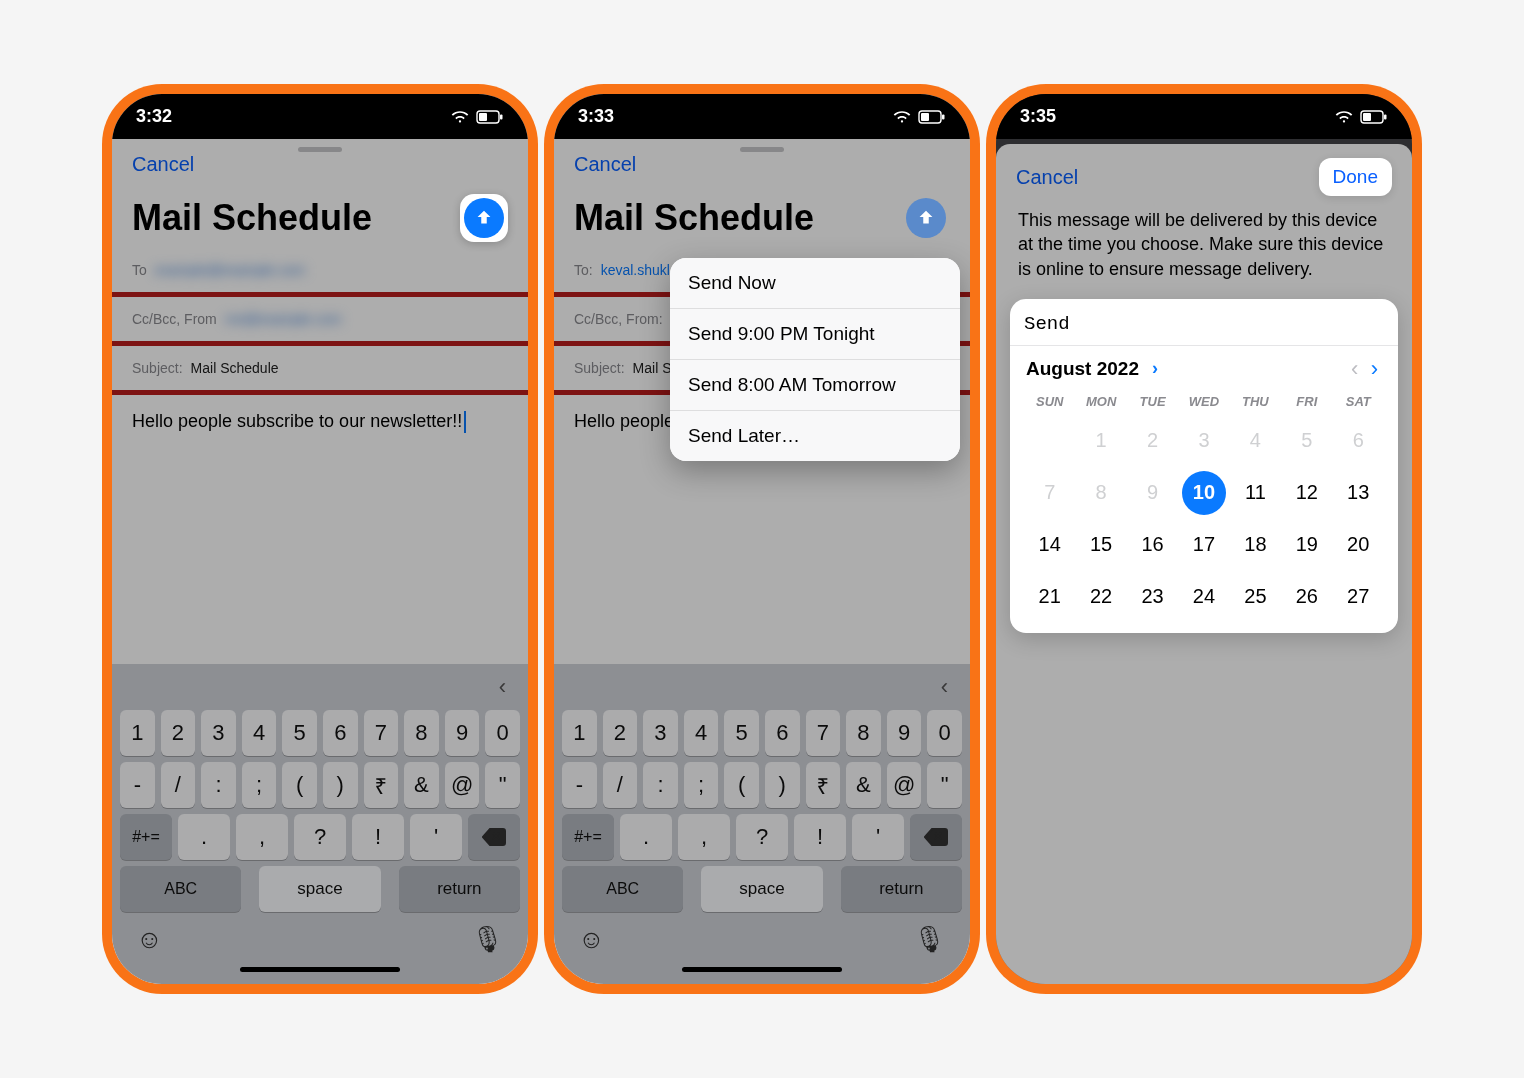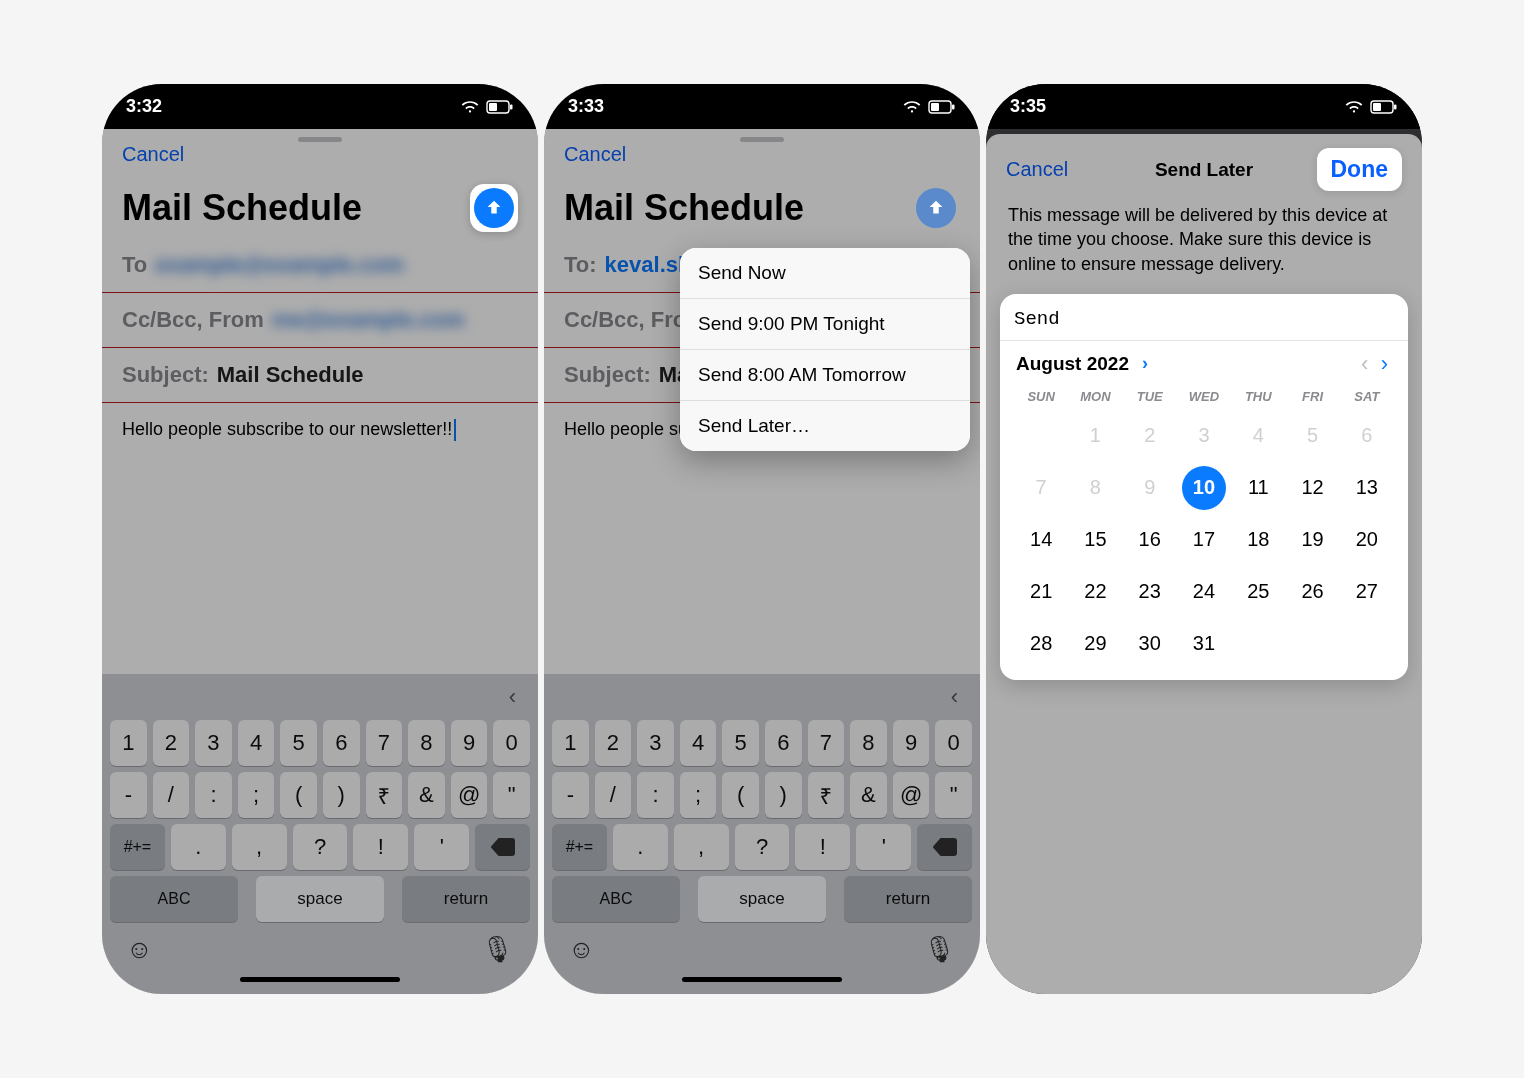"3:32" .phone { background: #737373 -> #f97316; padding: none -> 10px }
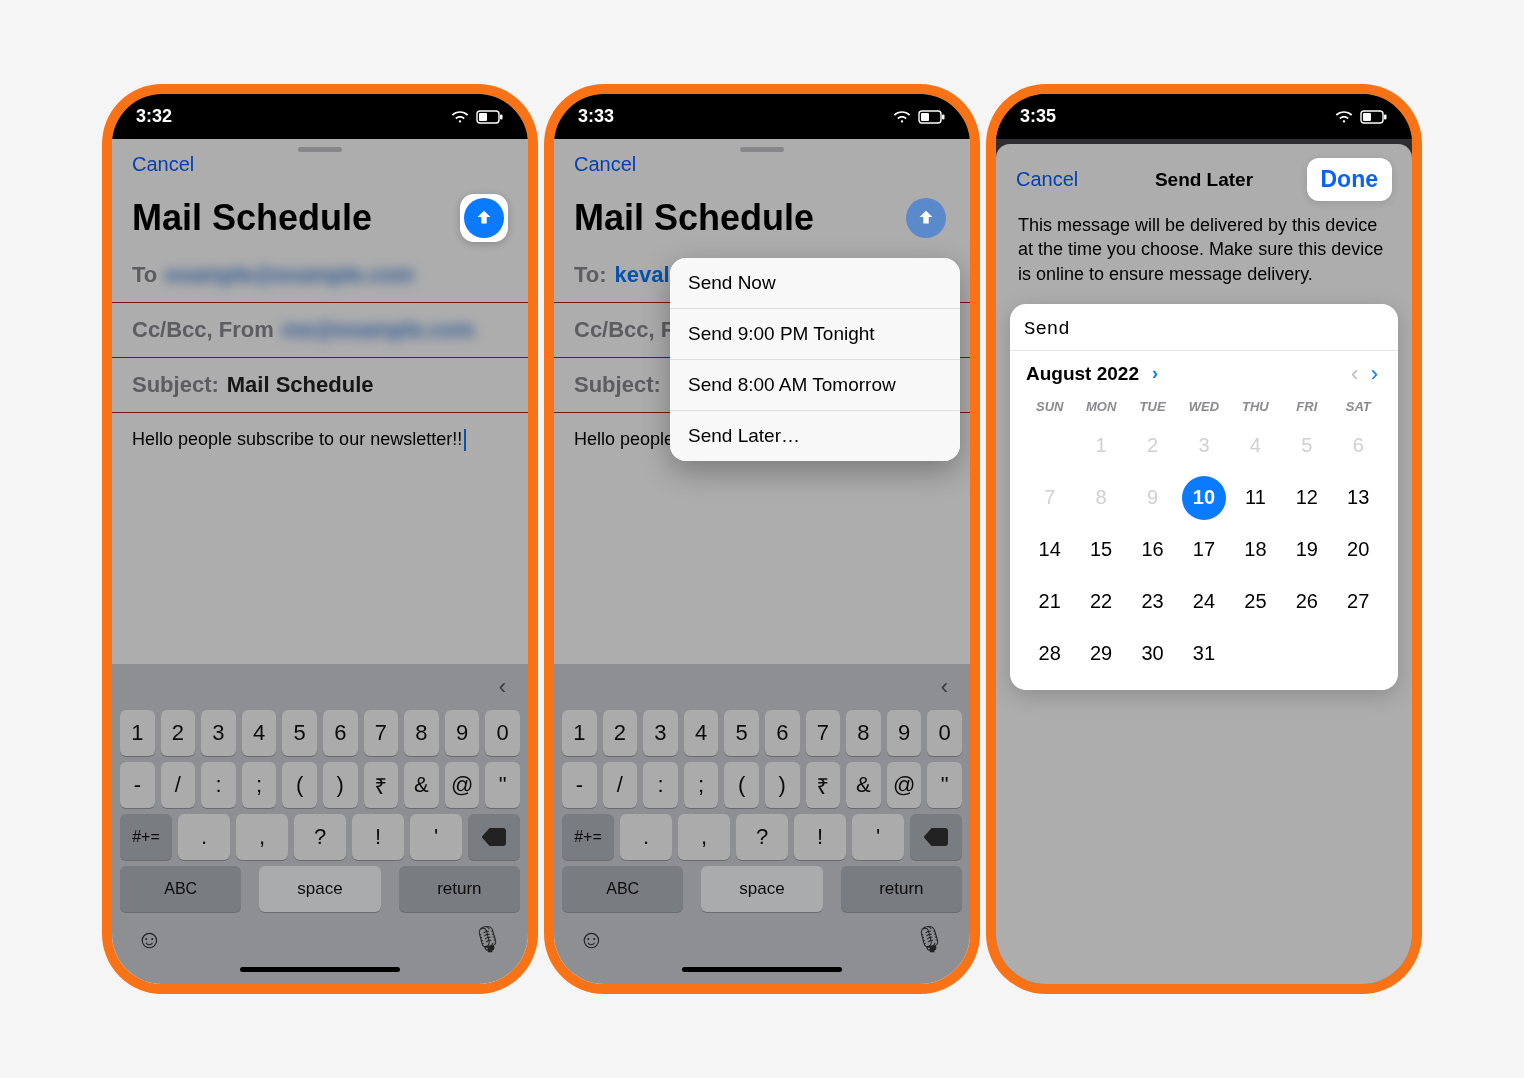"Send Later" span.sheet-title-center { html: <span>Send Later</span> -> none }
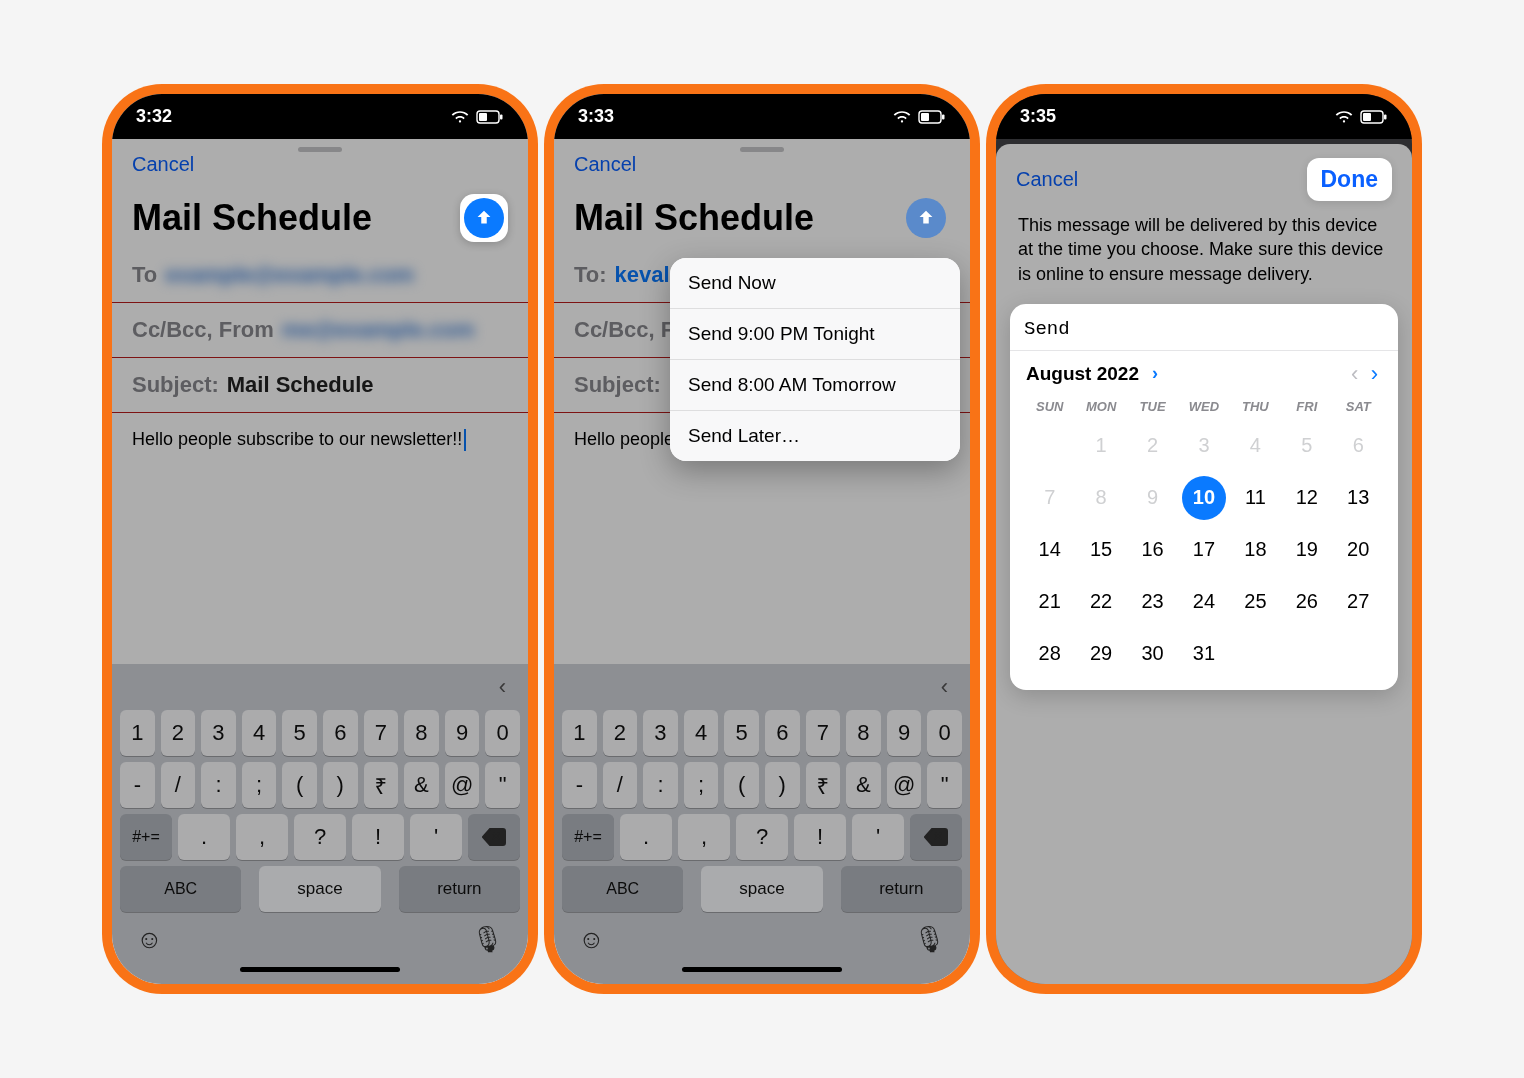"Done" .done-btn { font-size: 23px -> 19px; font-weight: 700 -> 400 }
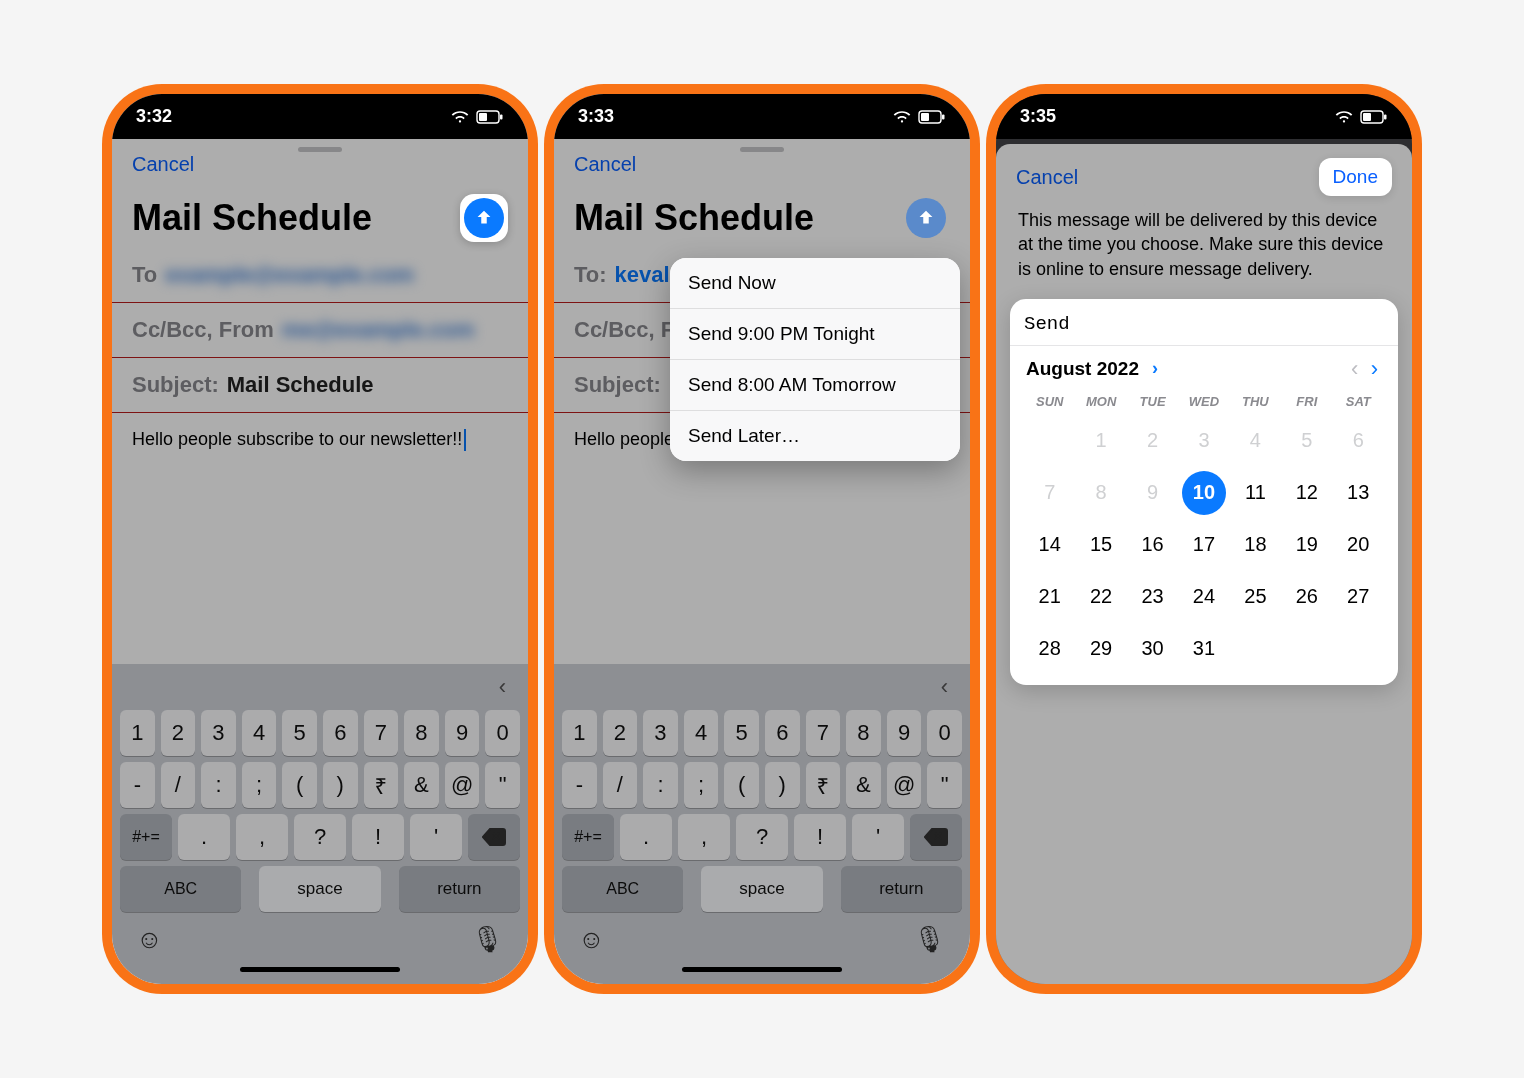"To" .compose-field { border-bottom: 1px solid #b91c1c -> 5px solid #b91c1c; font-size: 22px -> 14px; font-weight: bold -> none }
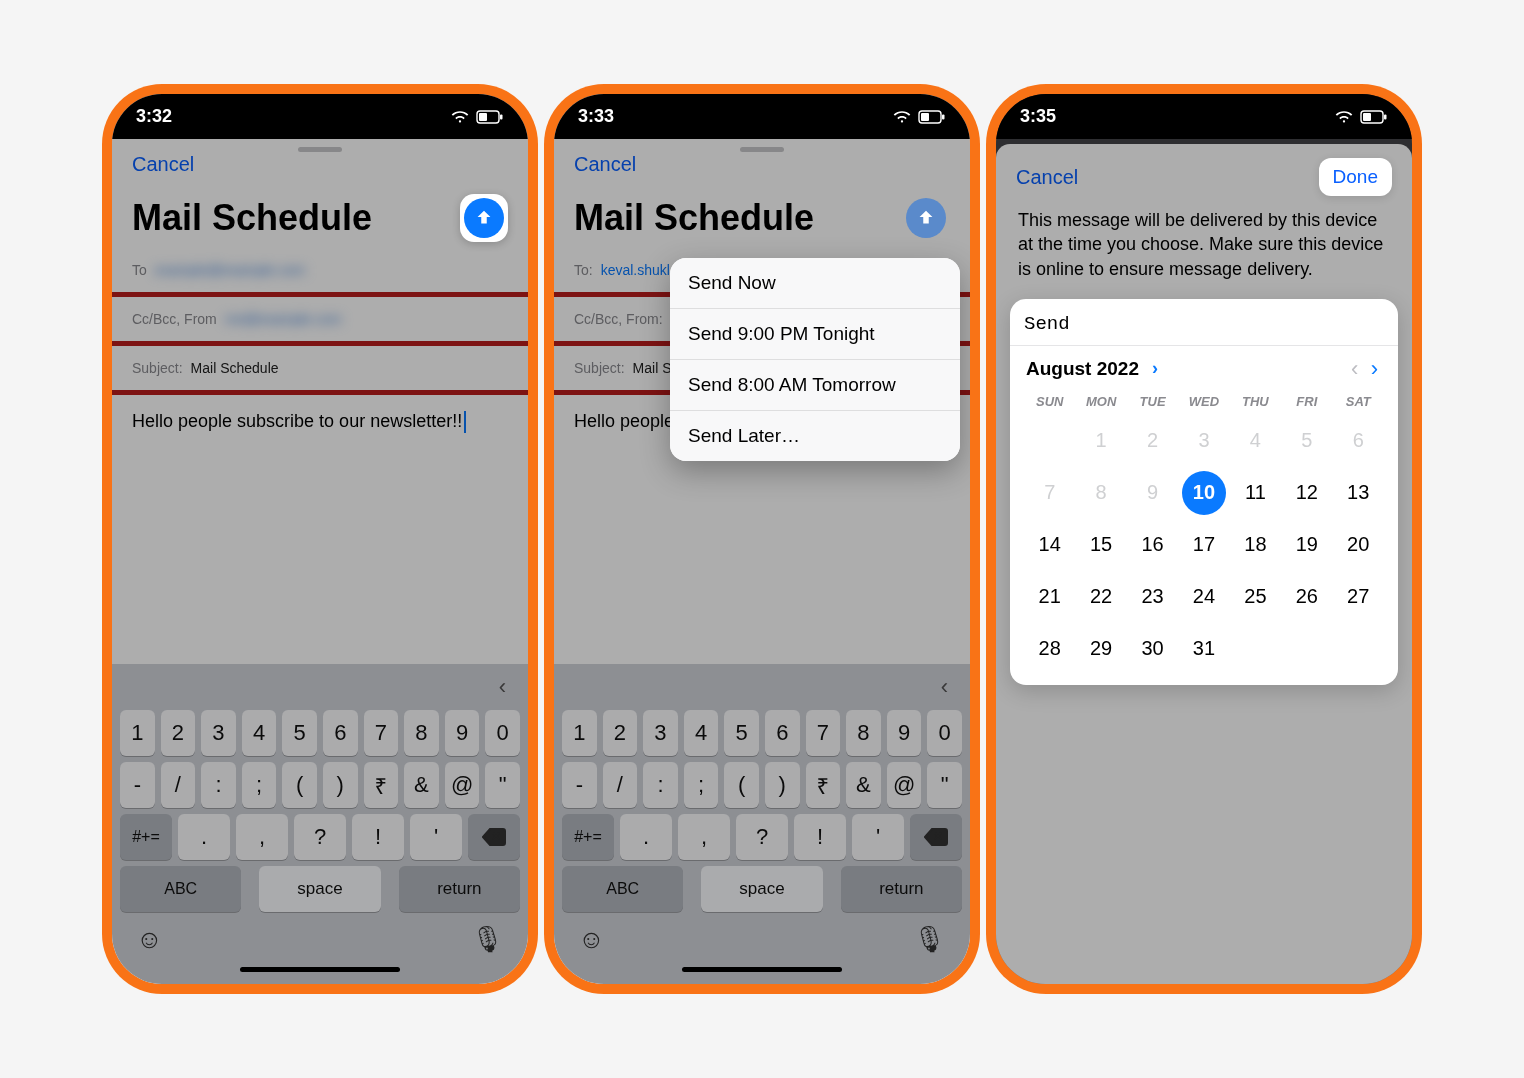"28" div.cal-row { html: <div> <div> <span>28</span> </div> <div> <span>29</span> </div> <div> <span>30</span> </div> <div> <span>31</span> </div> <div> <span></span> </div> <div> <span></span> </div> <div> <span></span> </div> </div> -> none }
